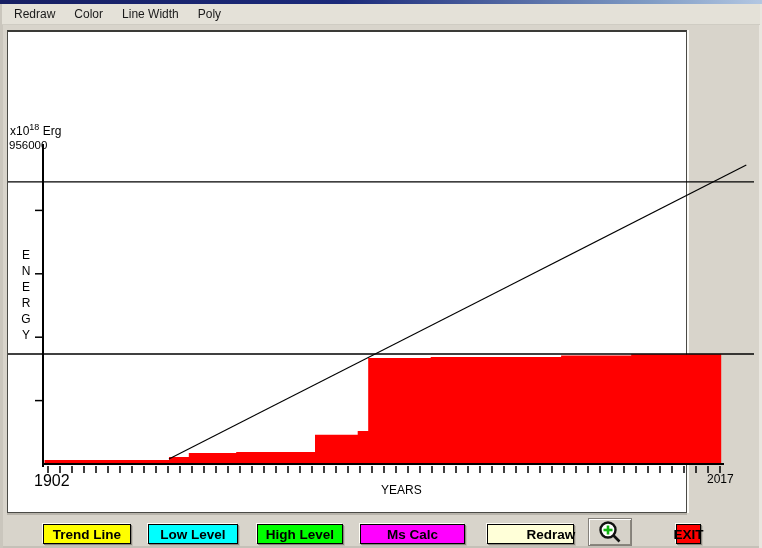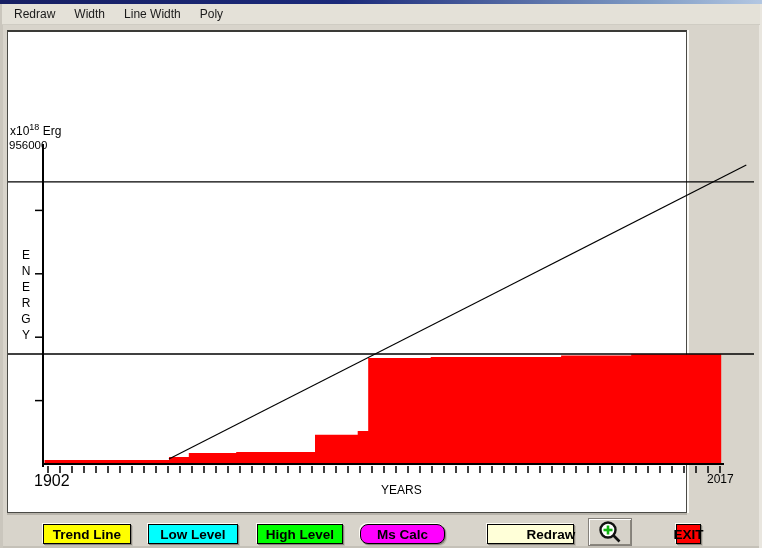"Width" span.menu-item { text: Width -> Color }
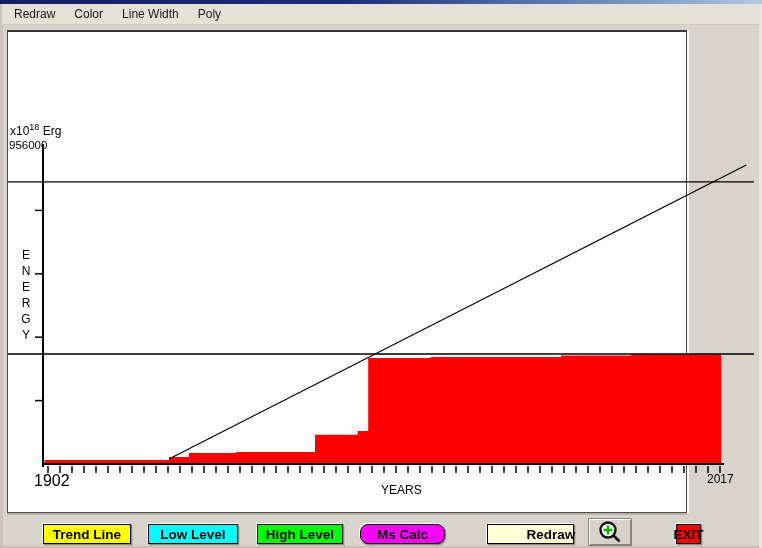"Ms Calc" #btn-ms { border-radius: 8px -> none; width: 85px -> 105px }
